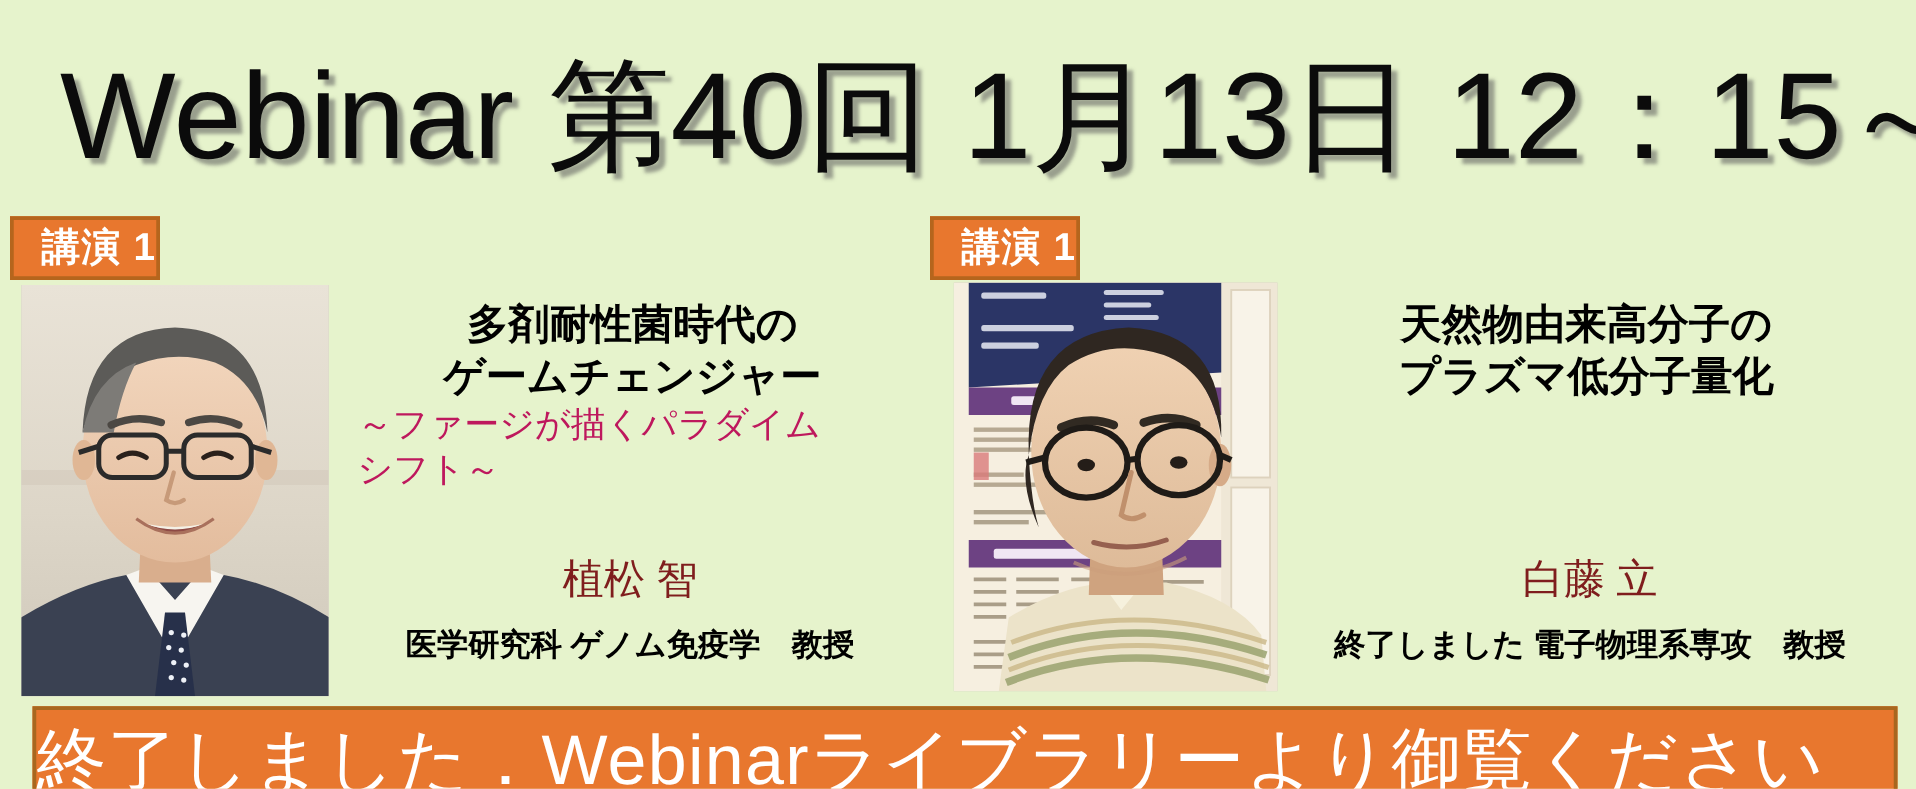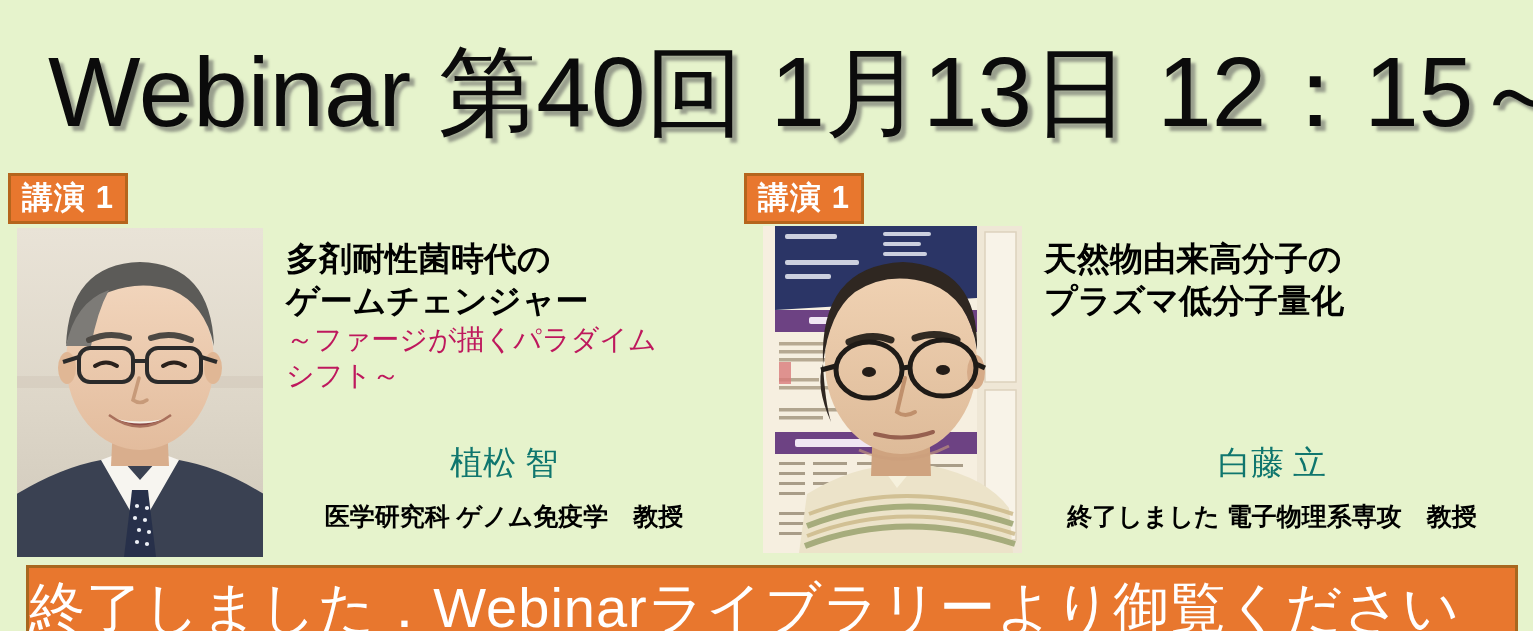"講演 1" .lecture-badge { text-align: center -> right }
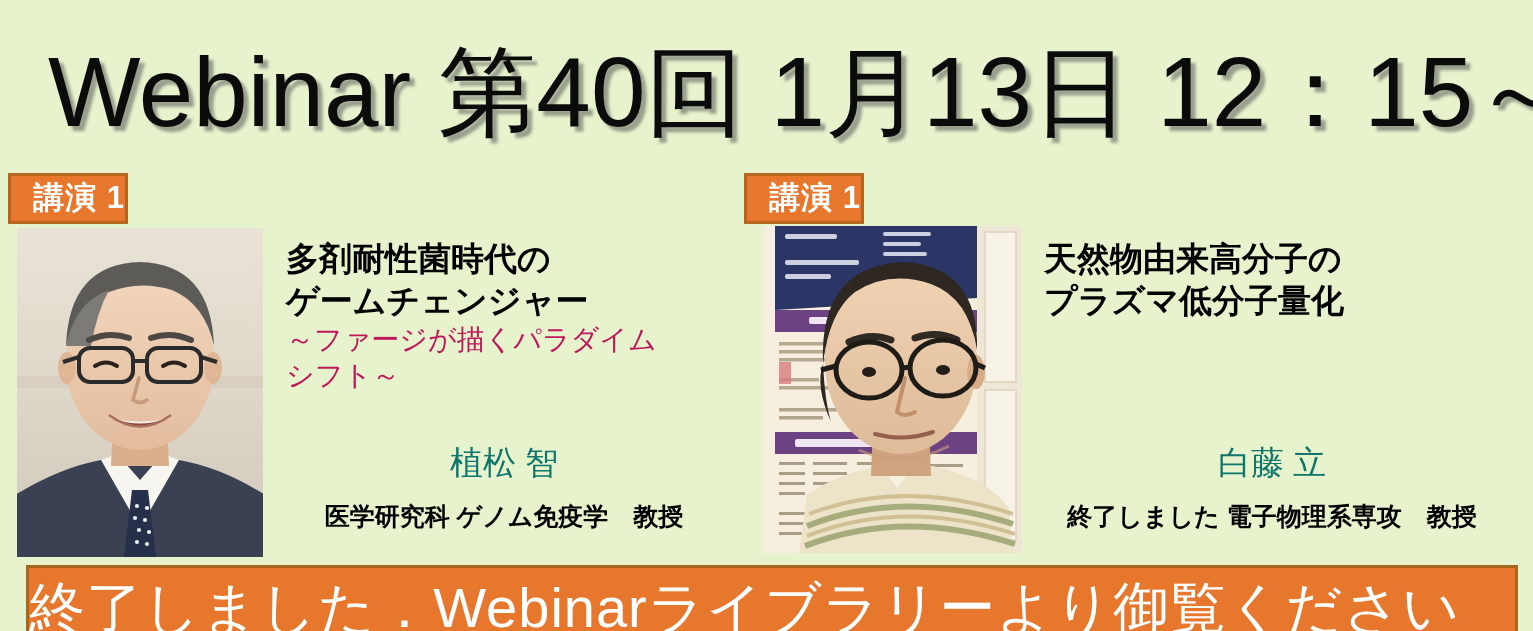"多剤耐性菌時代の" .talk-title-major { text-align: none -> center }
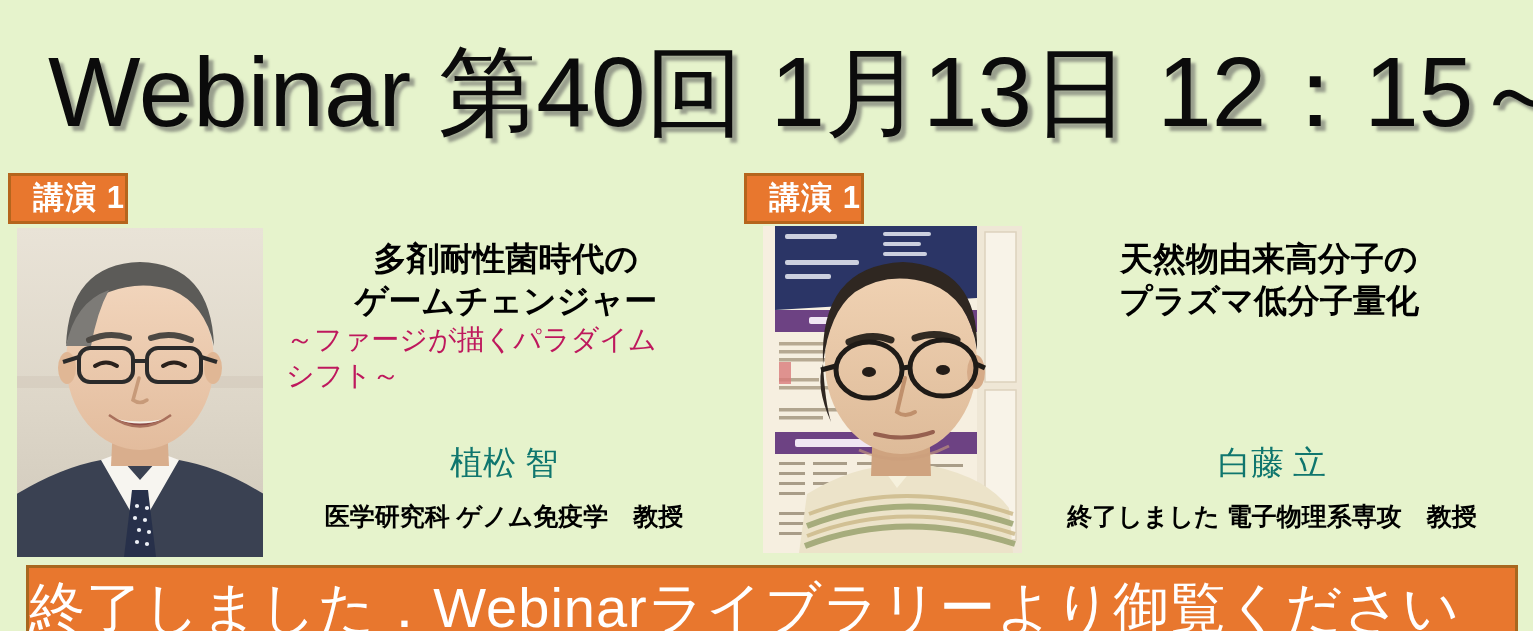"植松 智" .speaker-name { color: #0f766e -> #7f1d1d }
